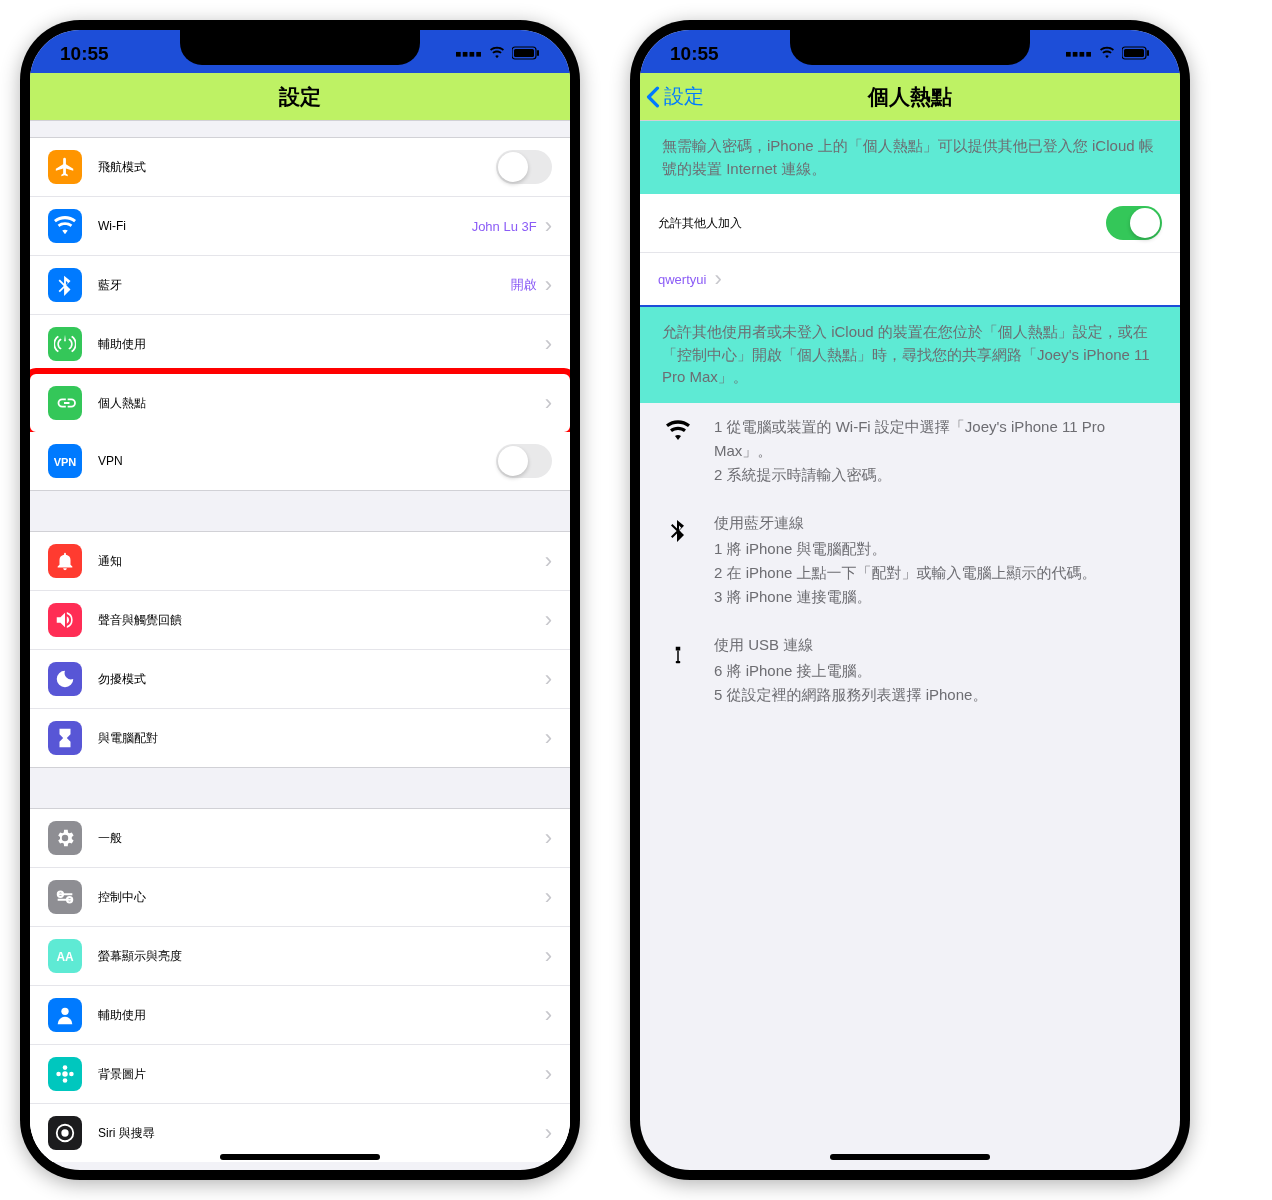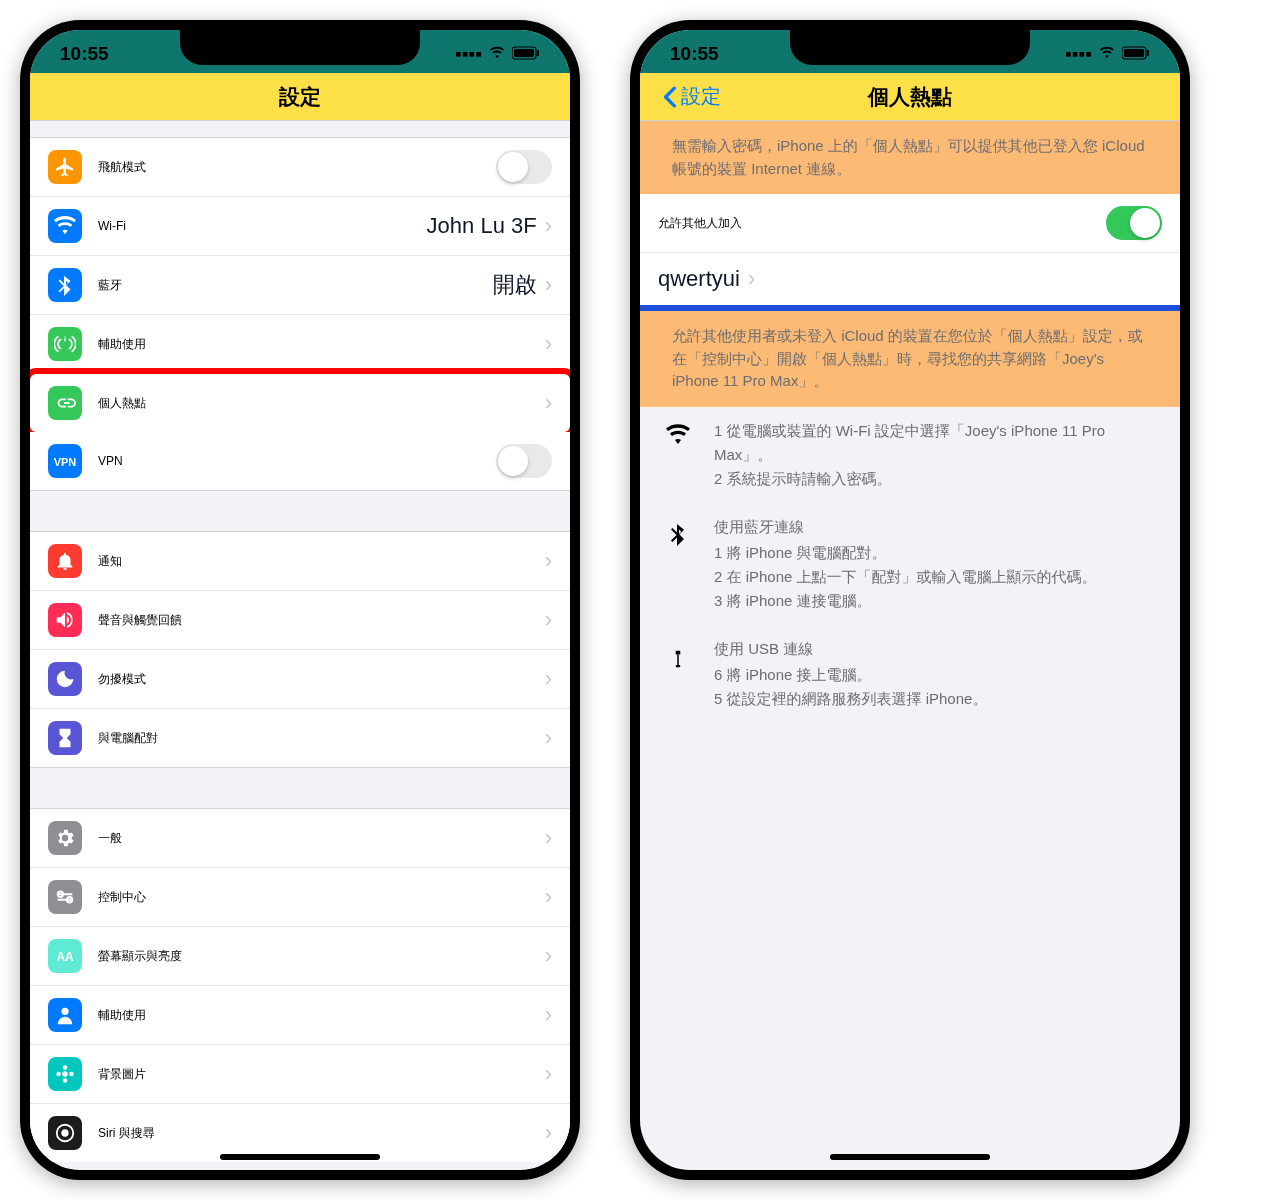"10:55" .statusbar { background: #0f766e -> #1d4ed8 }
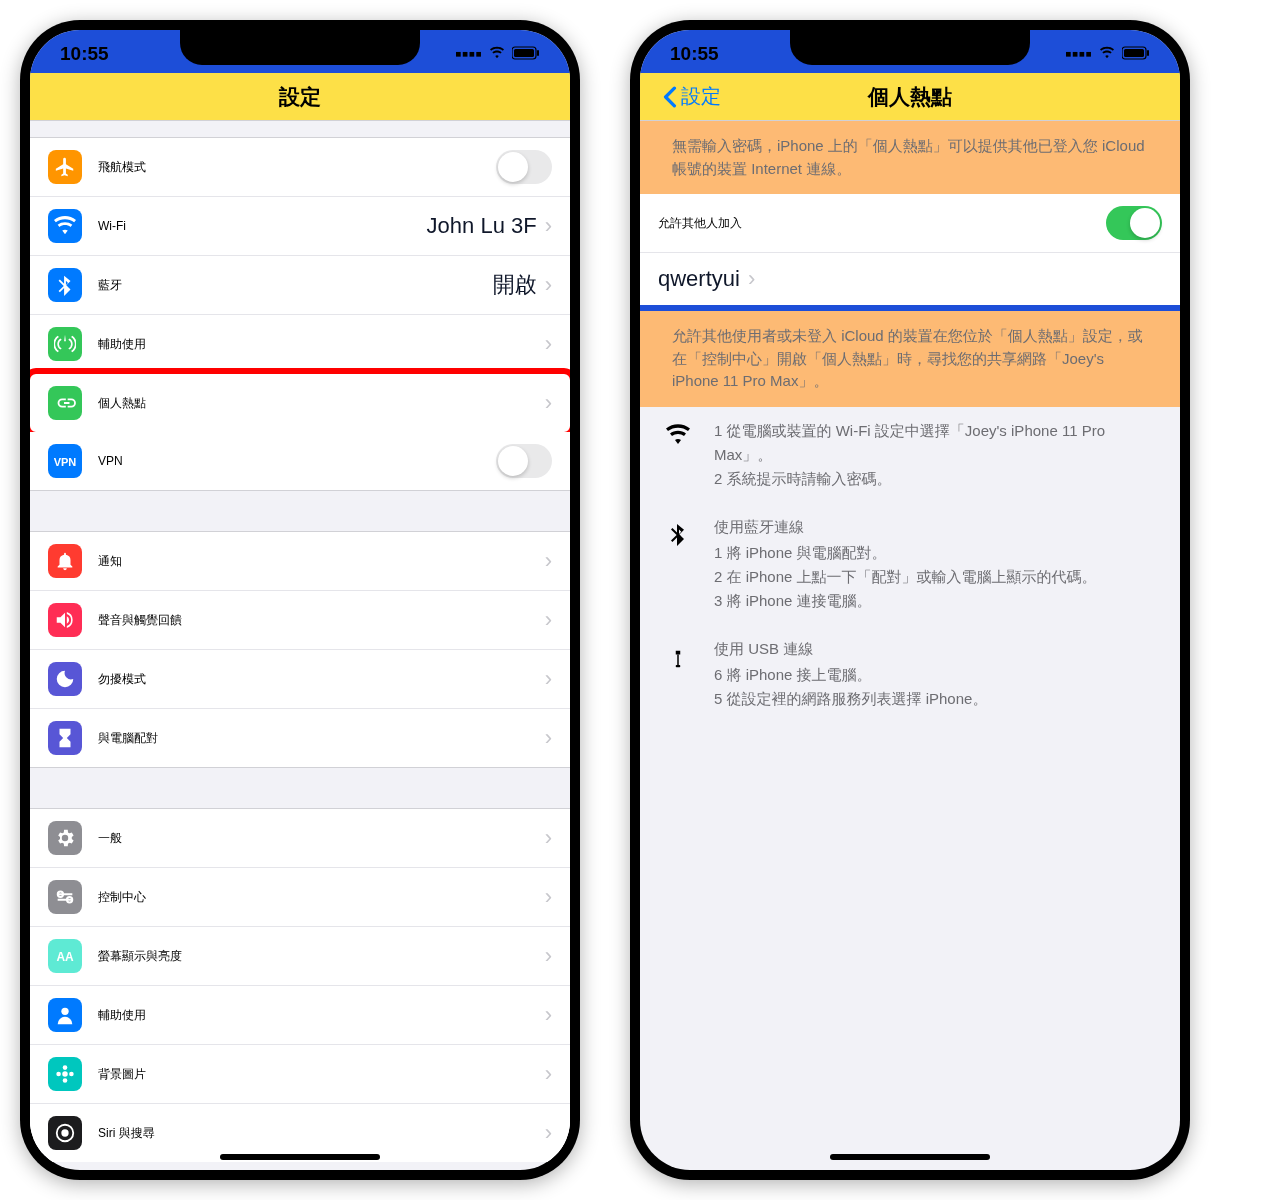"設定" .navbar { background: #fde047 -> #bef264; padding: 12px 23px -> 12px 6px }
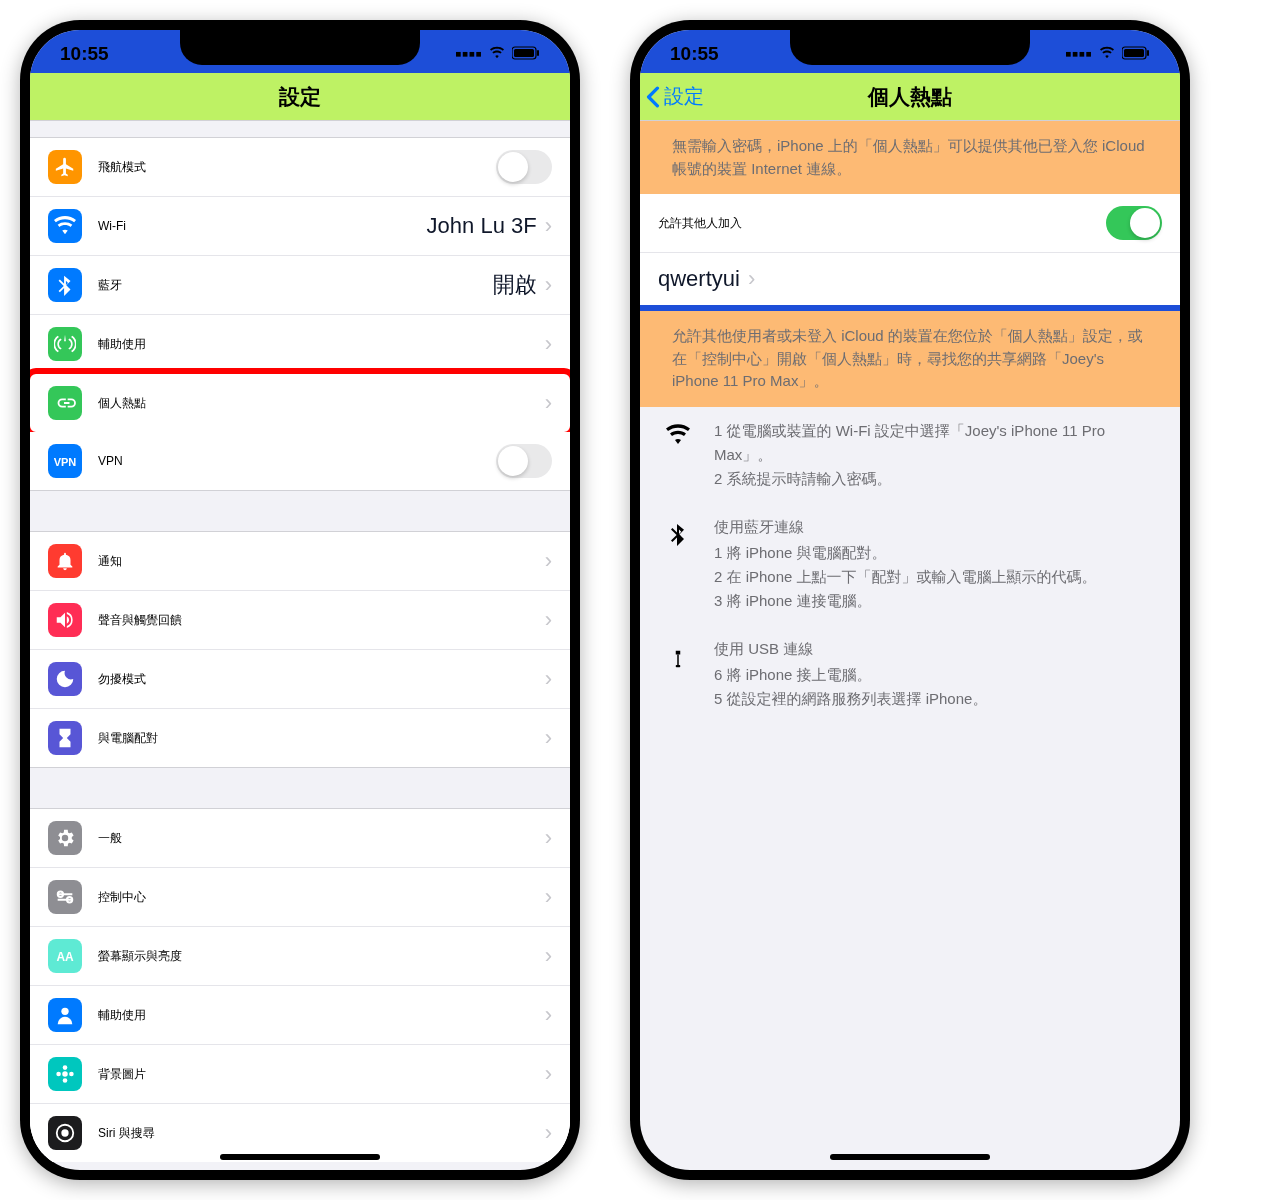"無需輸入密碼，iPhone 上的「個人熱點」可以提供其他已登入您 iCloud" .description { background: #fdba74 -> #5eead4; padding: 14px 32px -> 14px 22px }
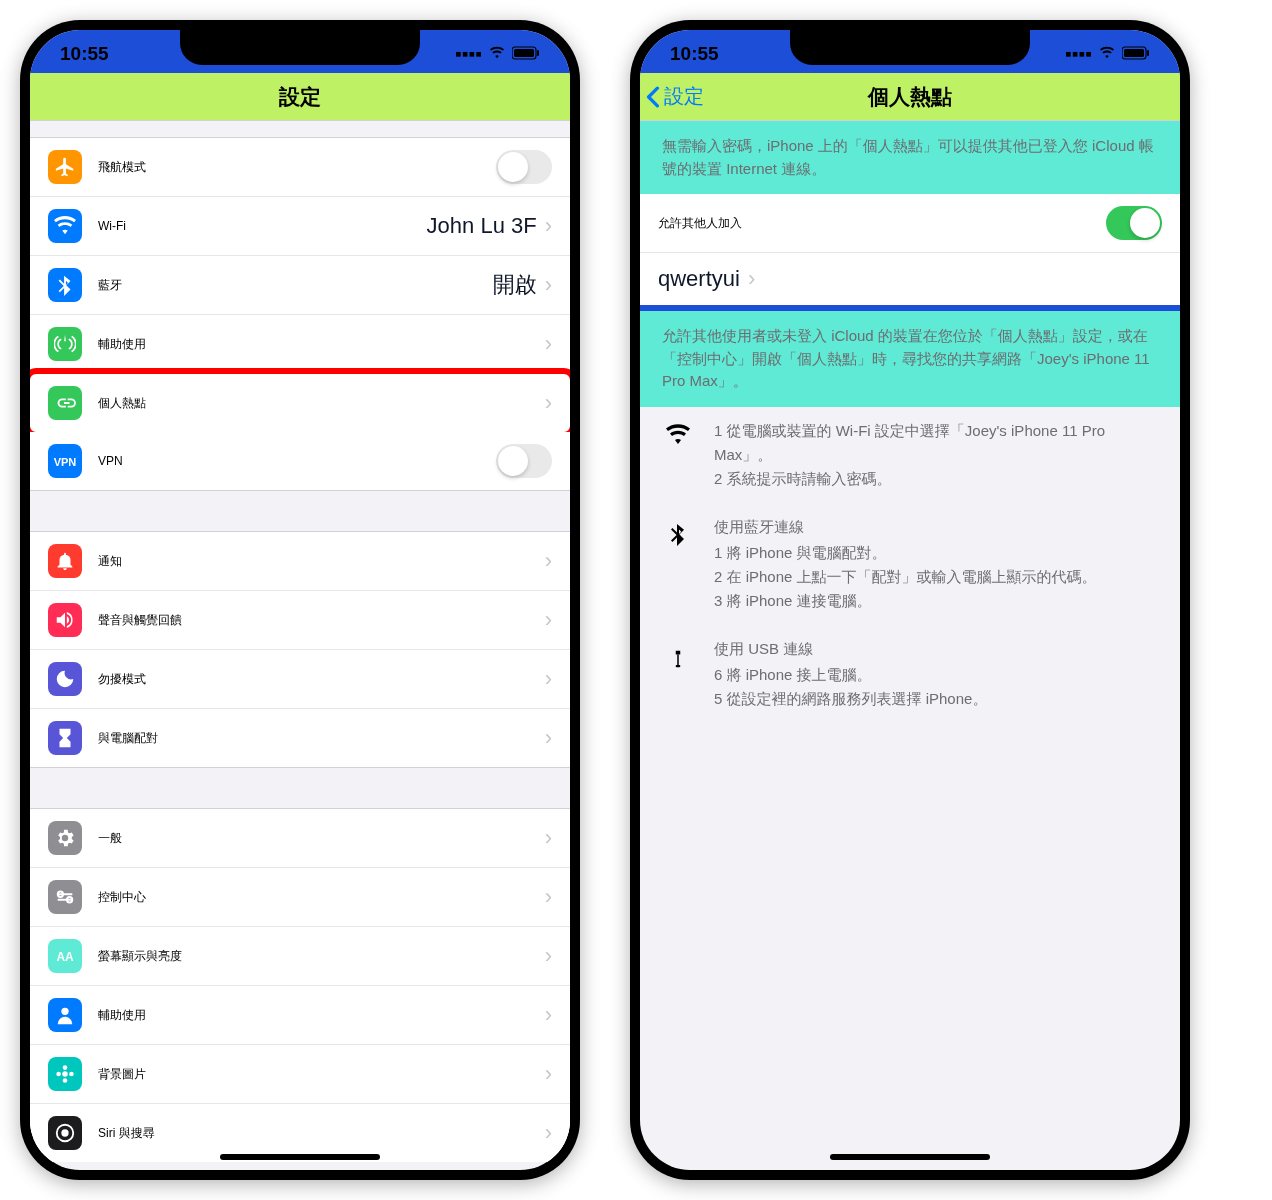"John Lu 3F" .row-value { color: #0f172a -> #8b5cf6; font-size: 22px -> 13px }
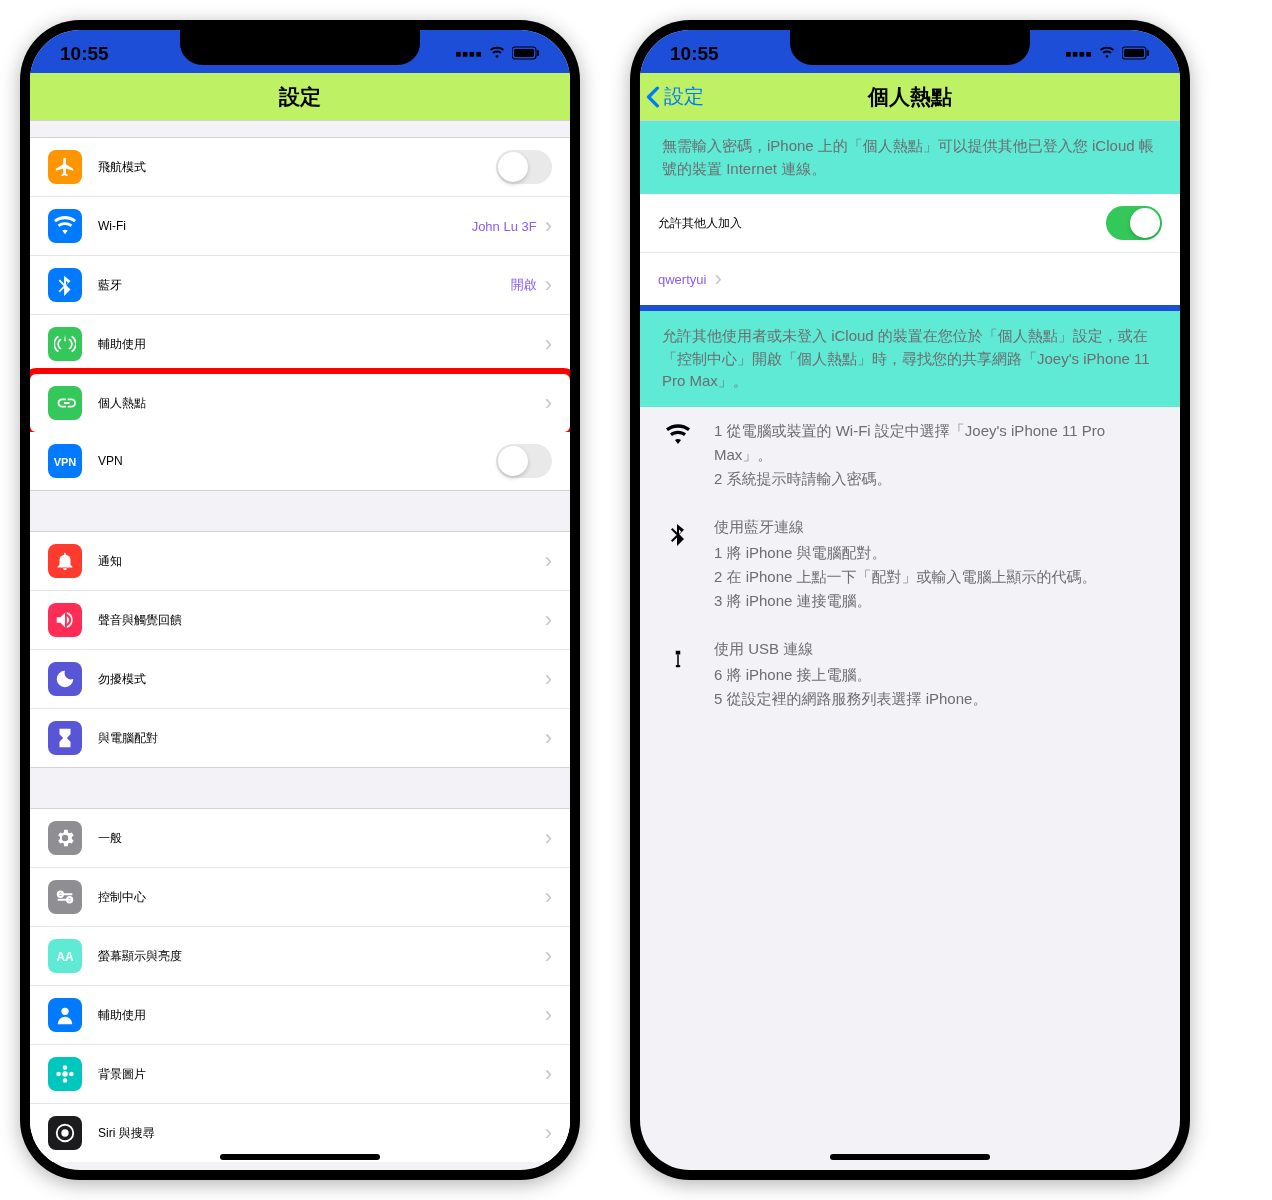"允許其他使用者或未登入 iCloud" div.description { border-top: 6px solid #1d4ed8 -> 2px solid #1d4ed8 }
